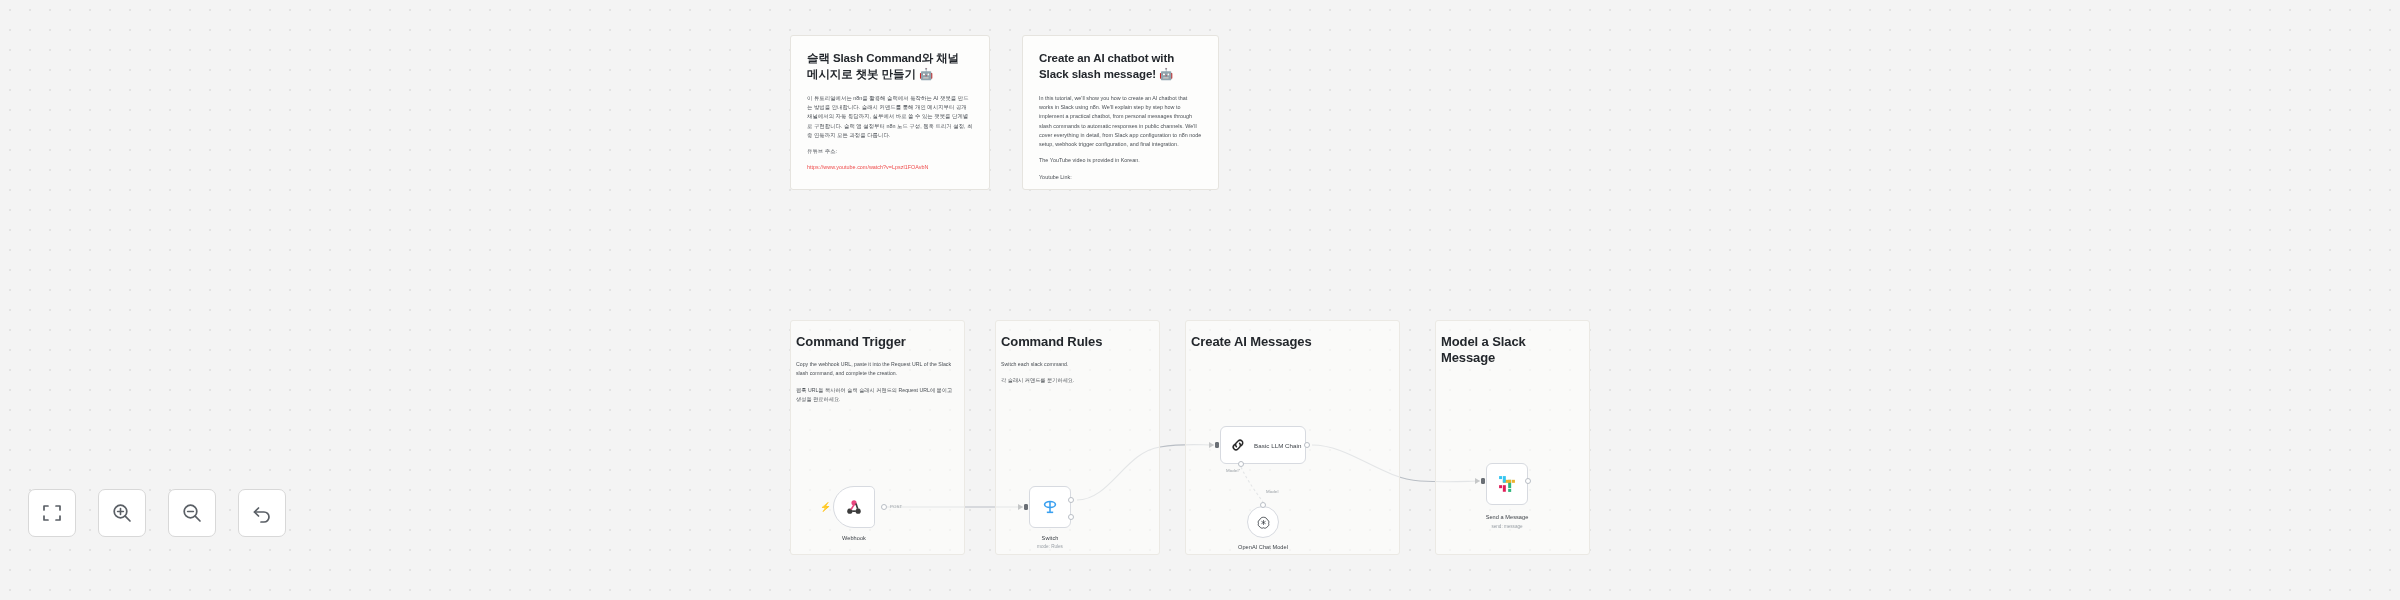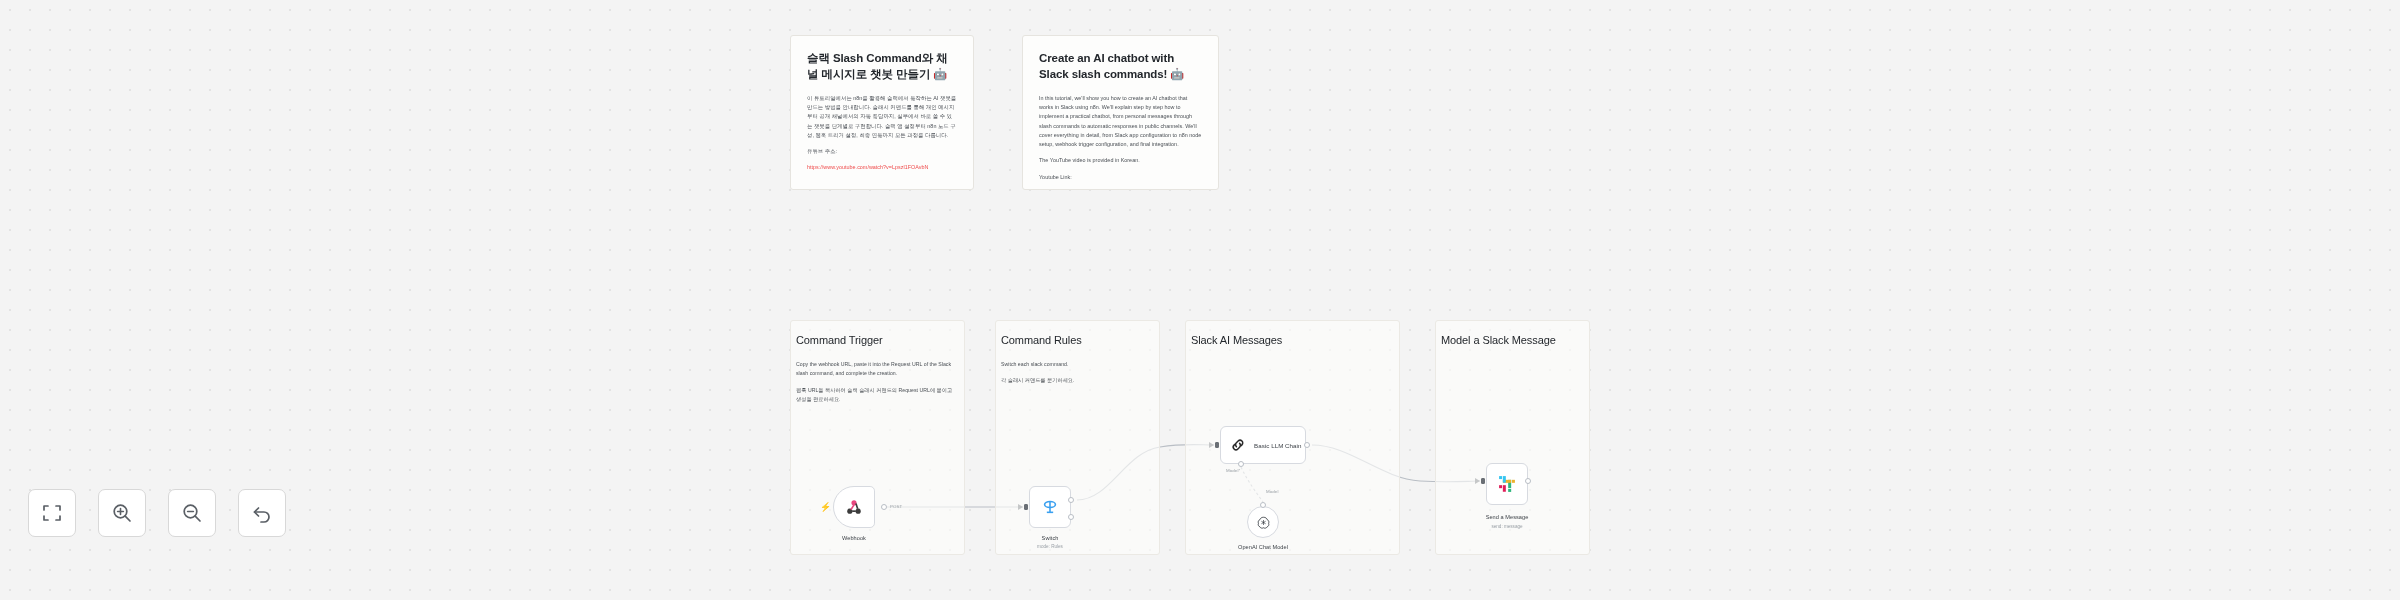"슬랙 Slash Command와 채널 메시지로" #sticky-korean { width: 184px -> 200px }
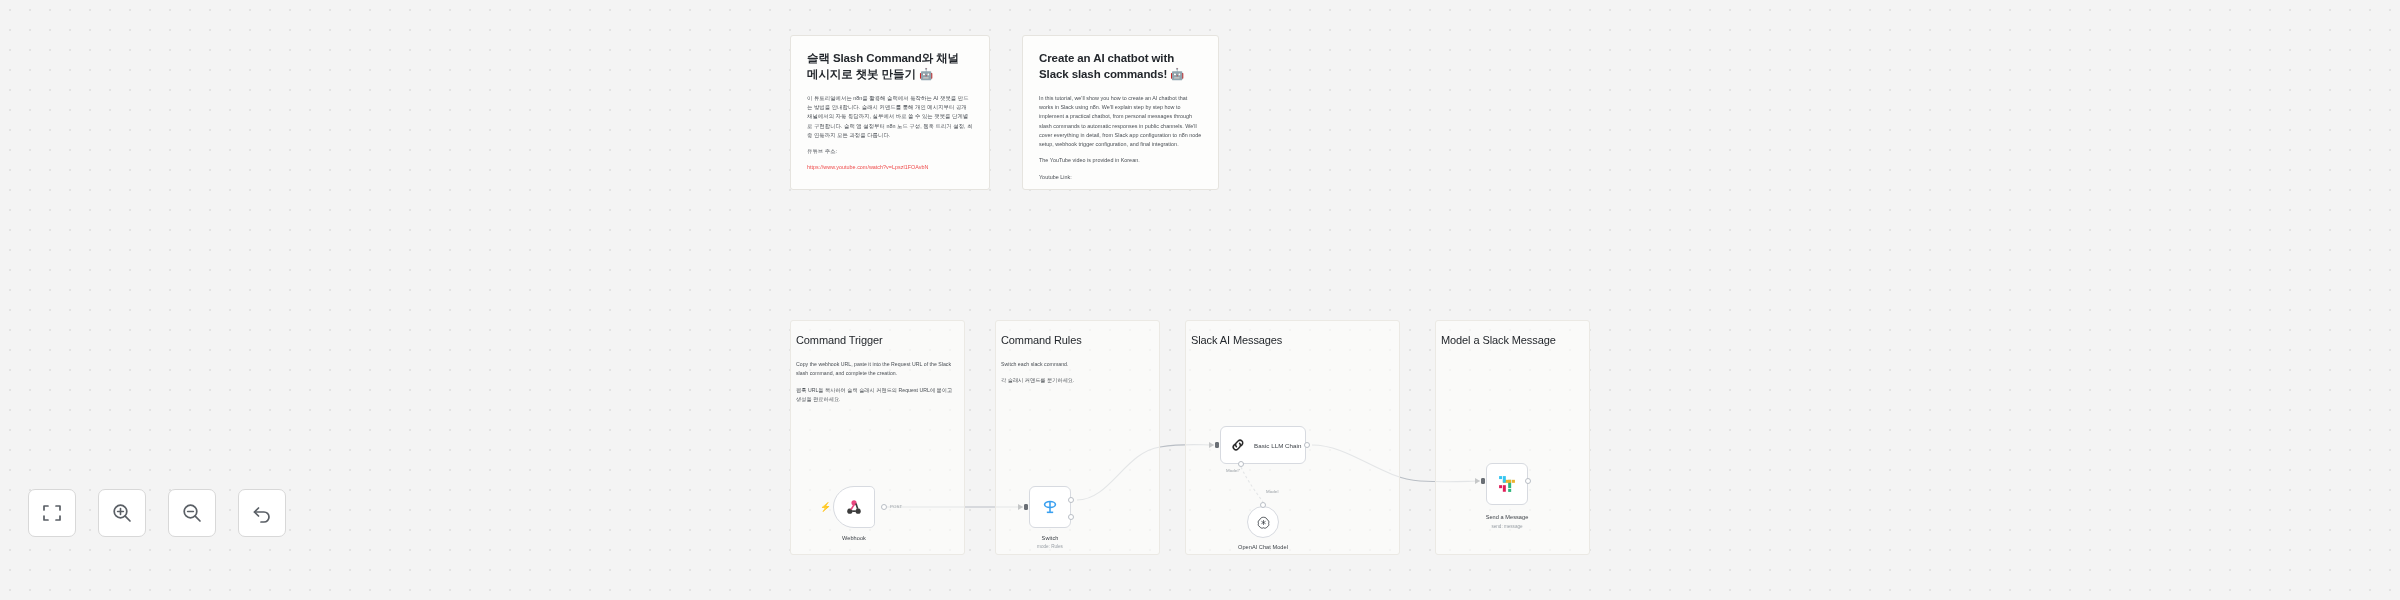"Create an AI chatbot with" div.sticky-title { text: commands -> message }
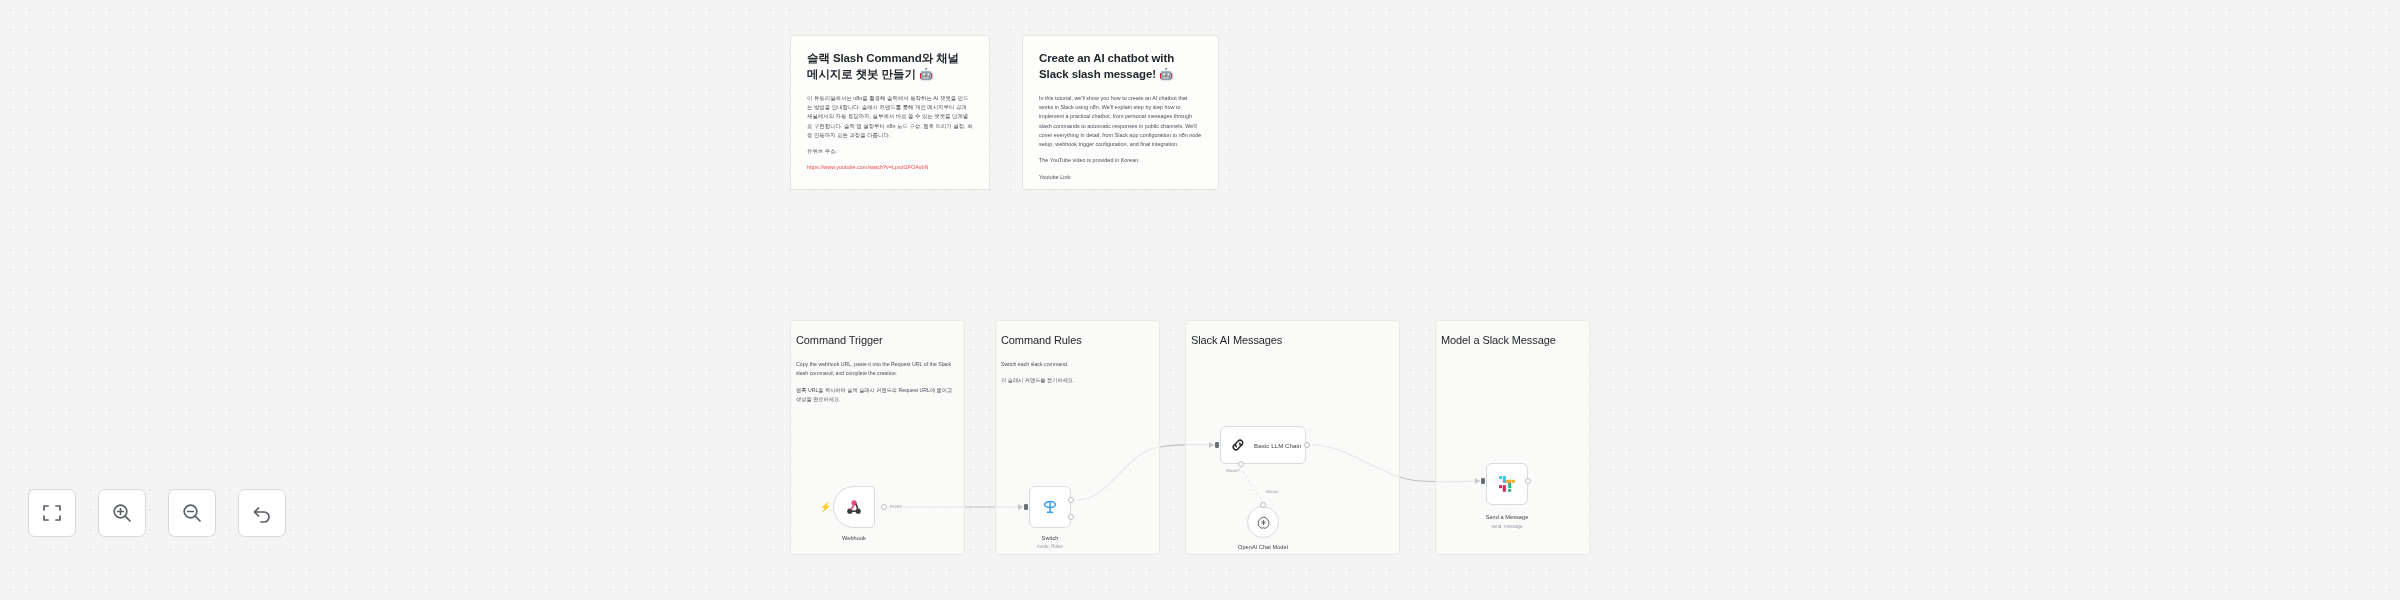"Command Trigger" .panel-title { font-size: 11px -> 13px; font-weight: normal -> bold }
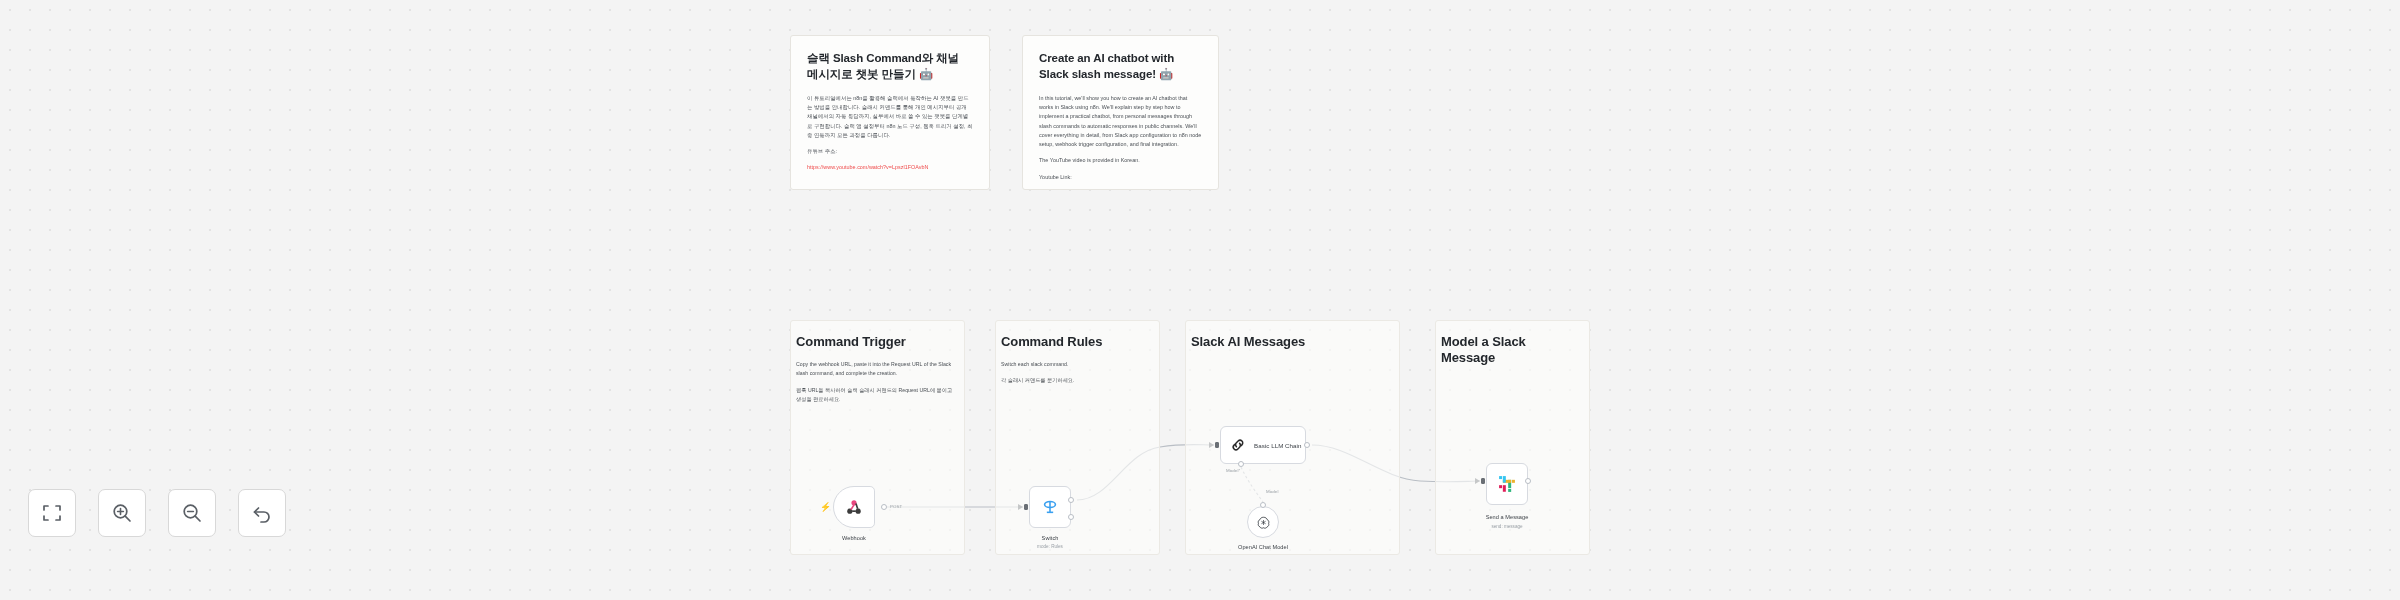"Slack AI Messages" div.panel-title { text: Slack -> Create }
